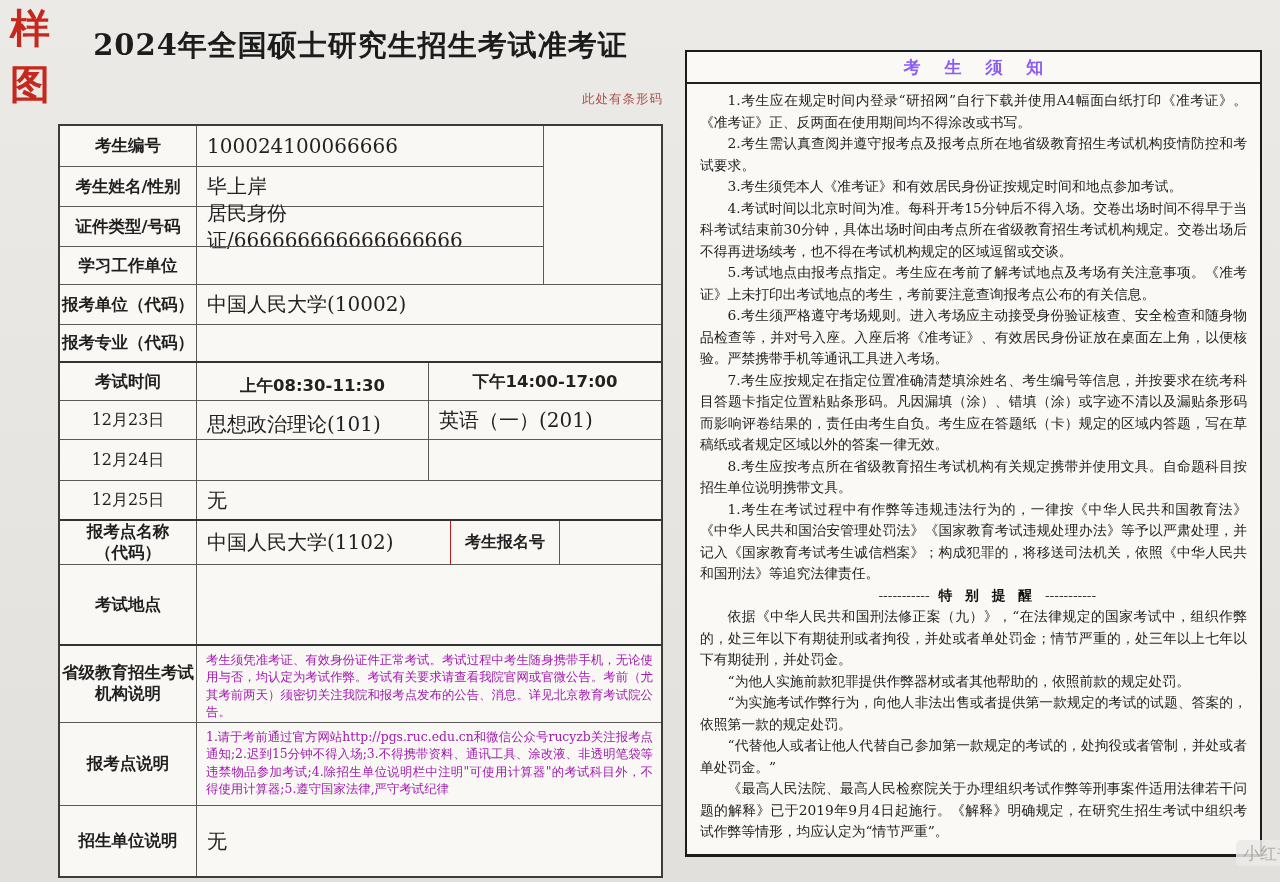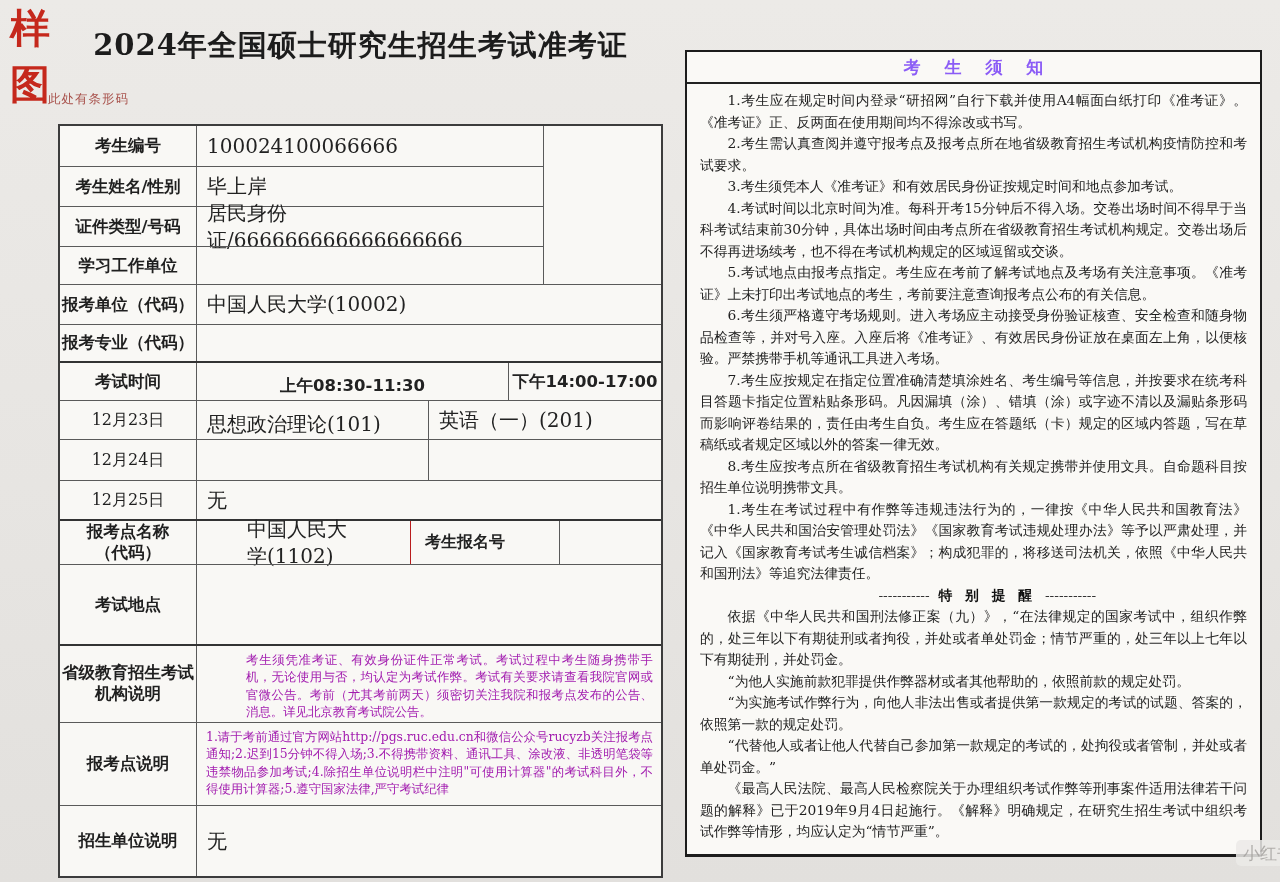"此处有条形码" .barcode-note { left: 48px -> 58px; text-align: left -> right }
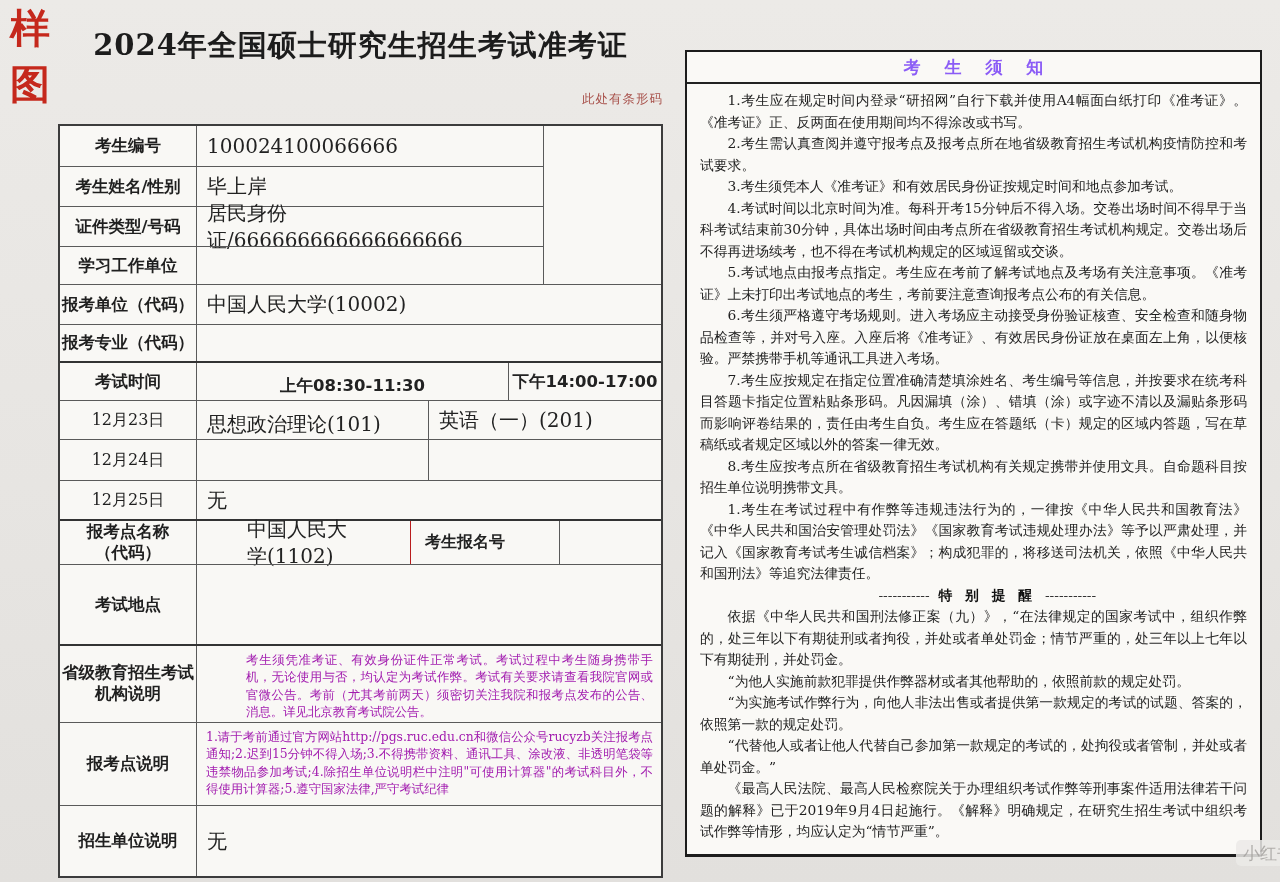"考试时间" .t-row.thick { gap: 40px -> none }
